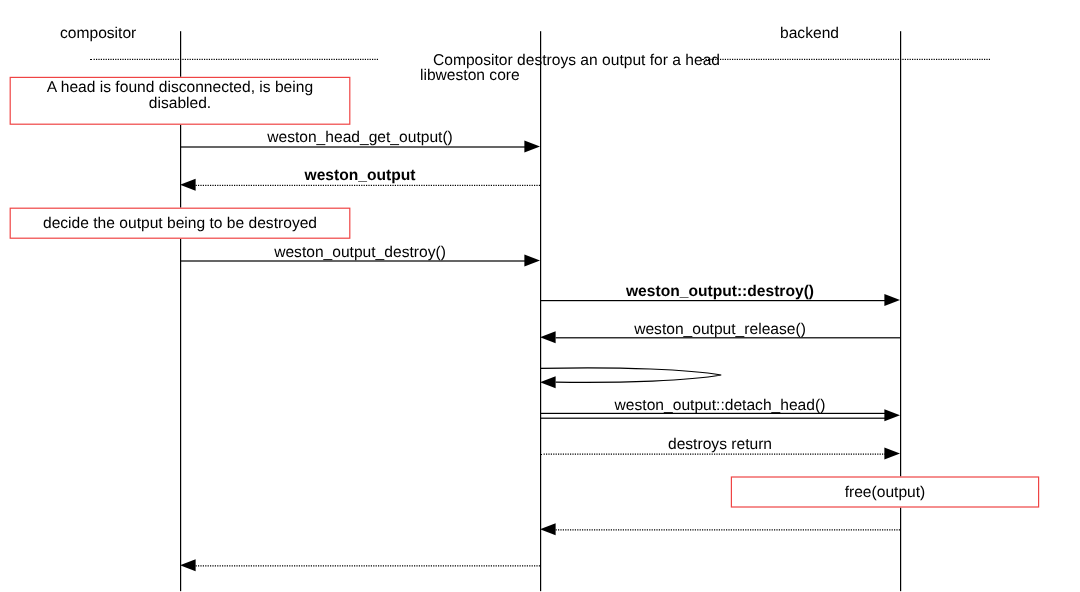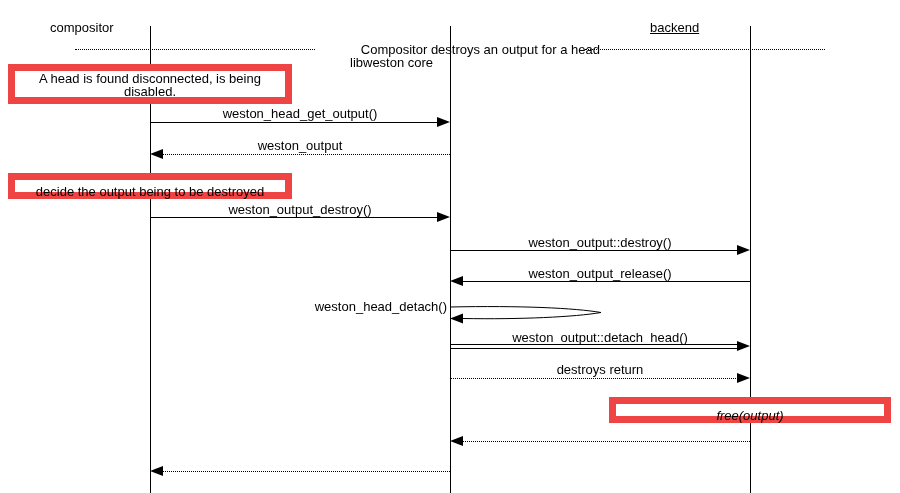"backend" div.participant { text-decoration: underline -> none }
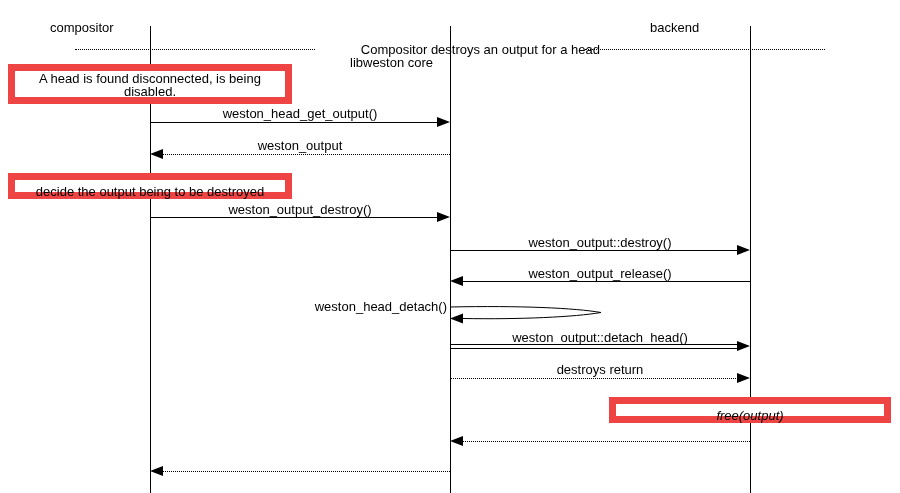"A head is found disconnected," .note { border: 7px solid #ef4444 -> 1px solid #ef4444 }
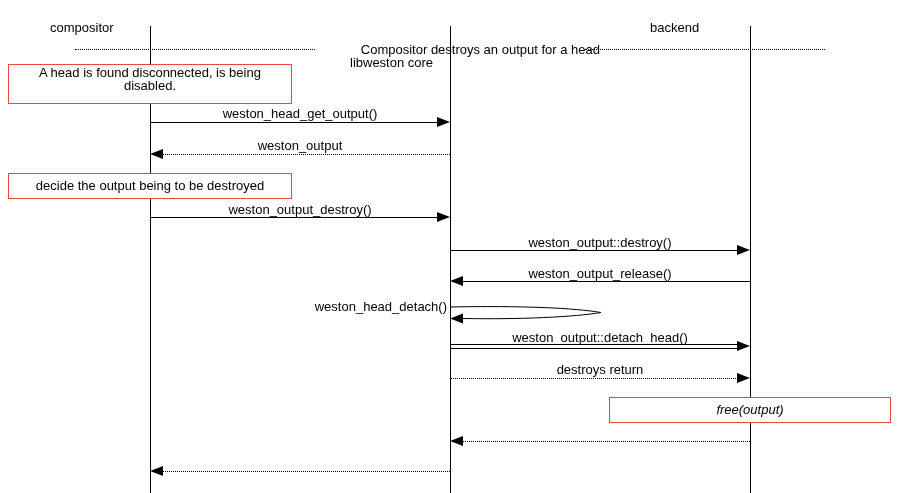"weston_output" div.lbl { font-weight: none -> bold }
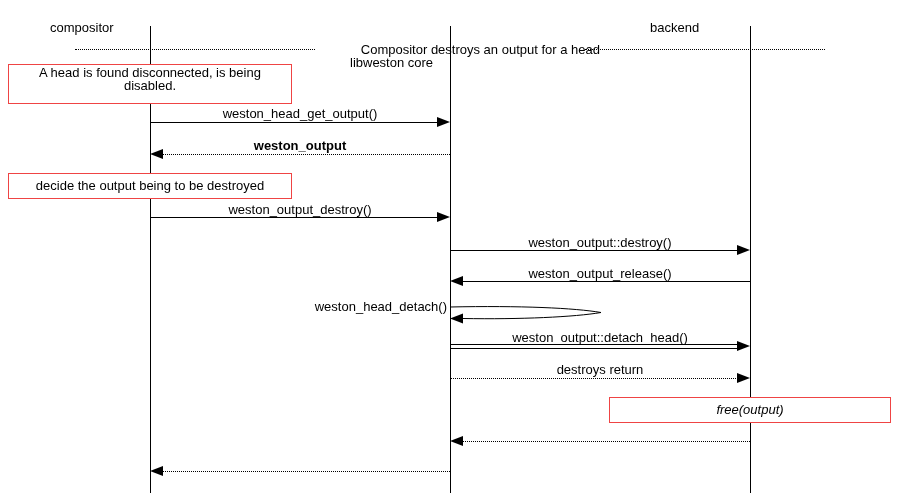"weston_output::destroy()" div.lbl { font-weight: none -> bold }
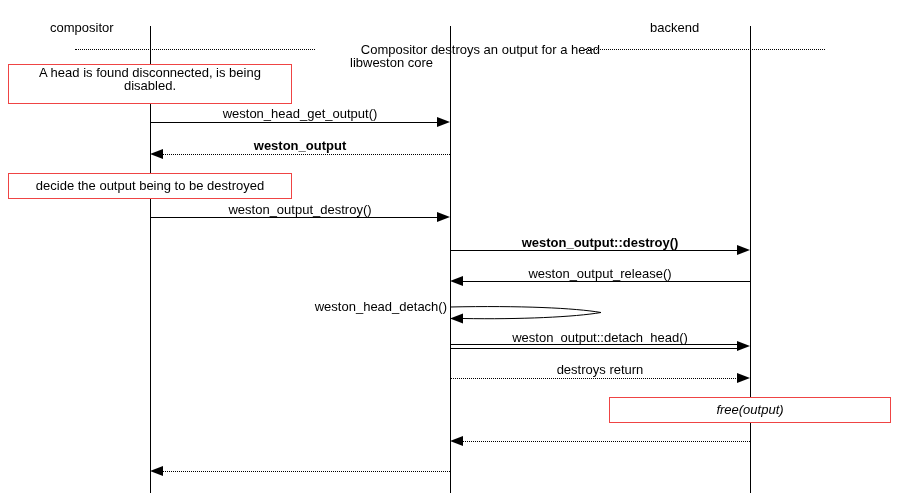"weston_head_detach()" div.self-label { html: <div>weston_head_detach()</div> -> none }
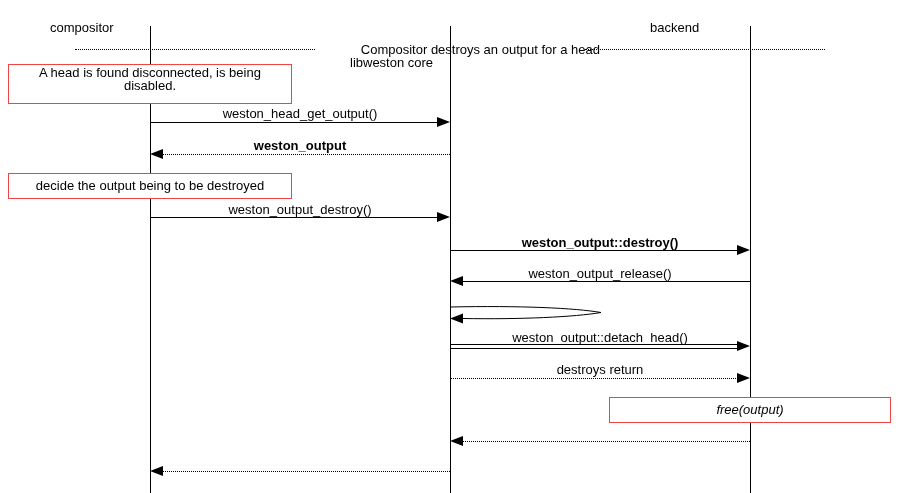"free(output)" div.note { font-style: italic -> none; width: 282px -> 257px }
